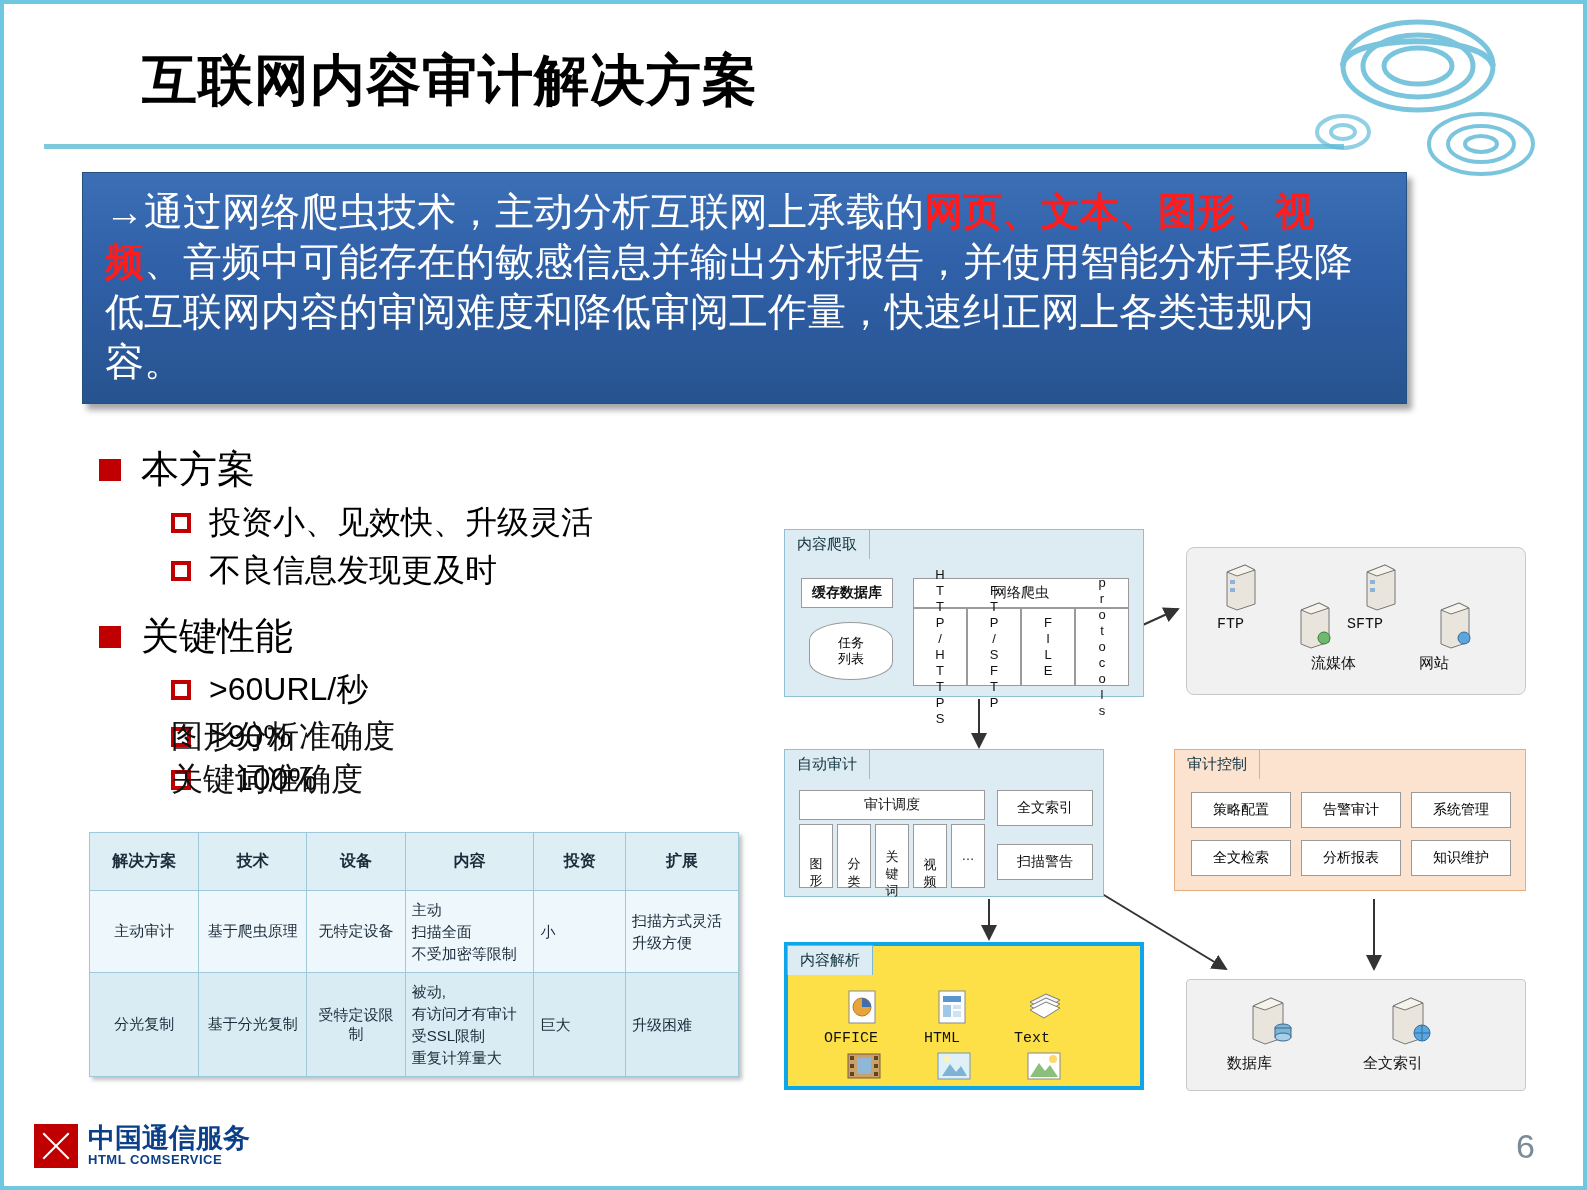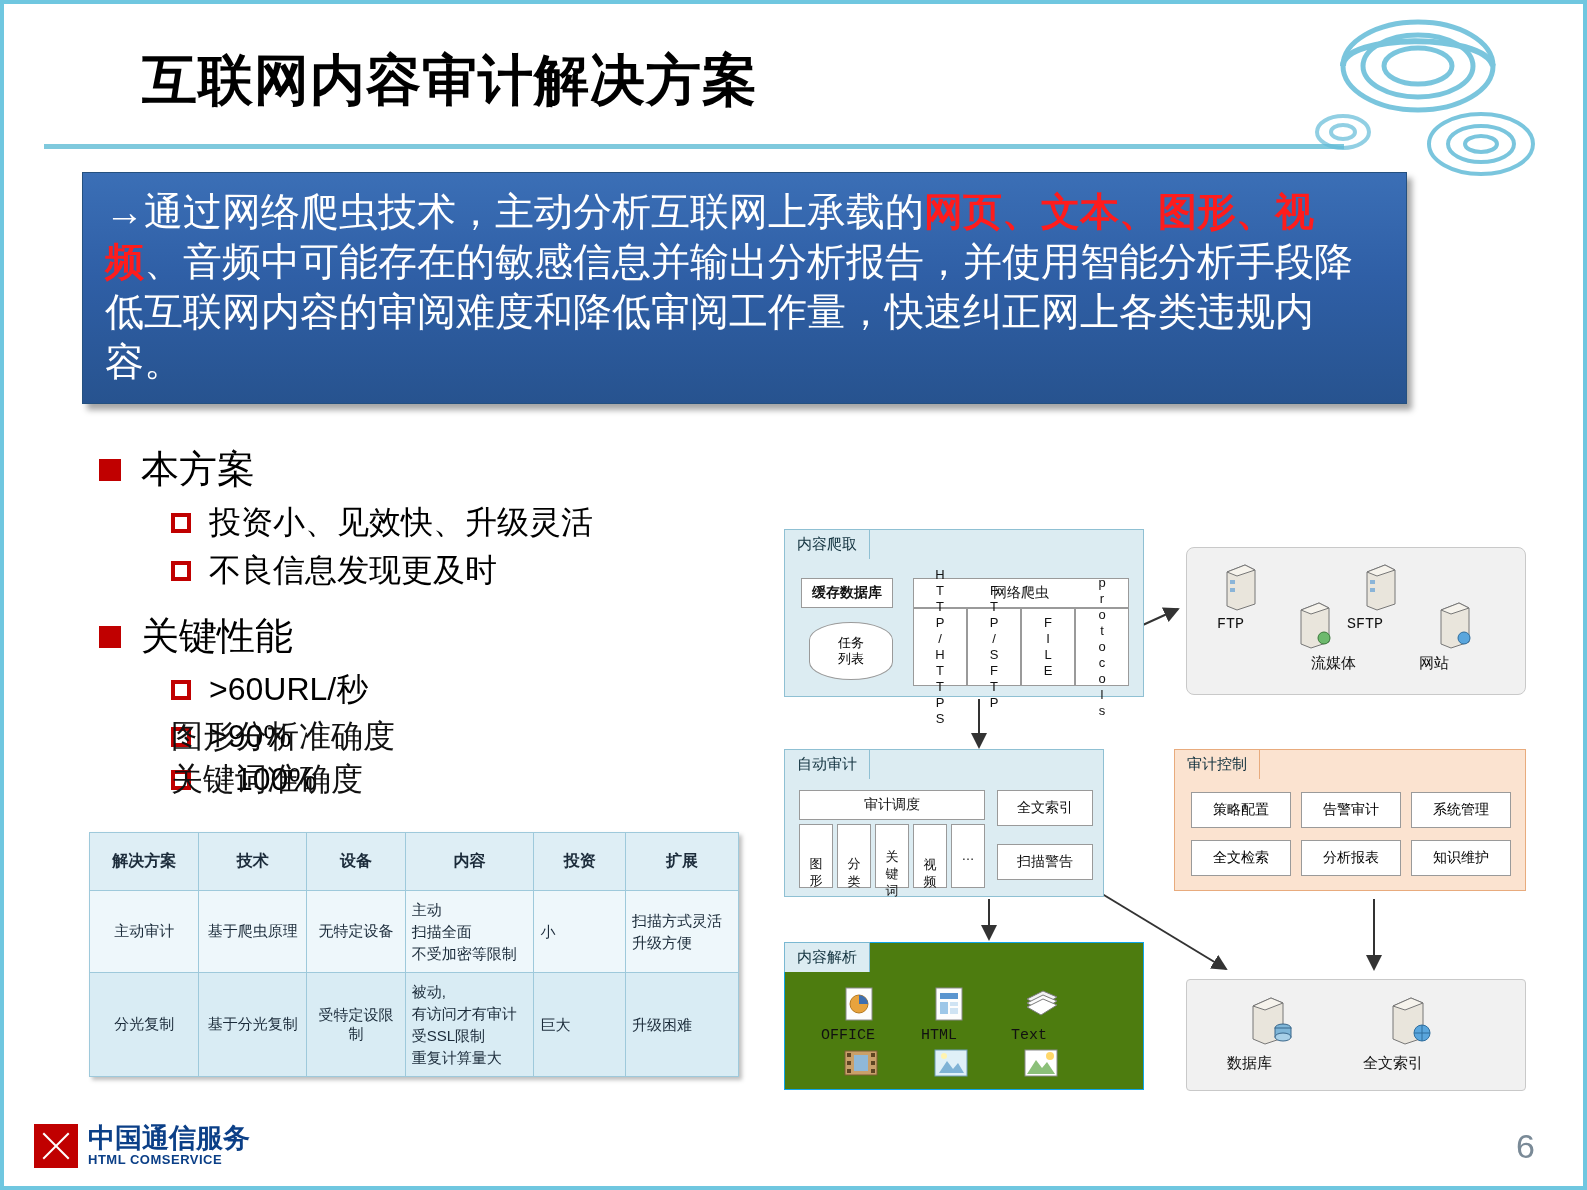"内容解析" .grp.cyan { background: #4d7c0f -> #fde047; border: 1px solid #0ea5e9 -> 4px solid #0ea5e9 }
